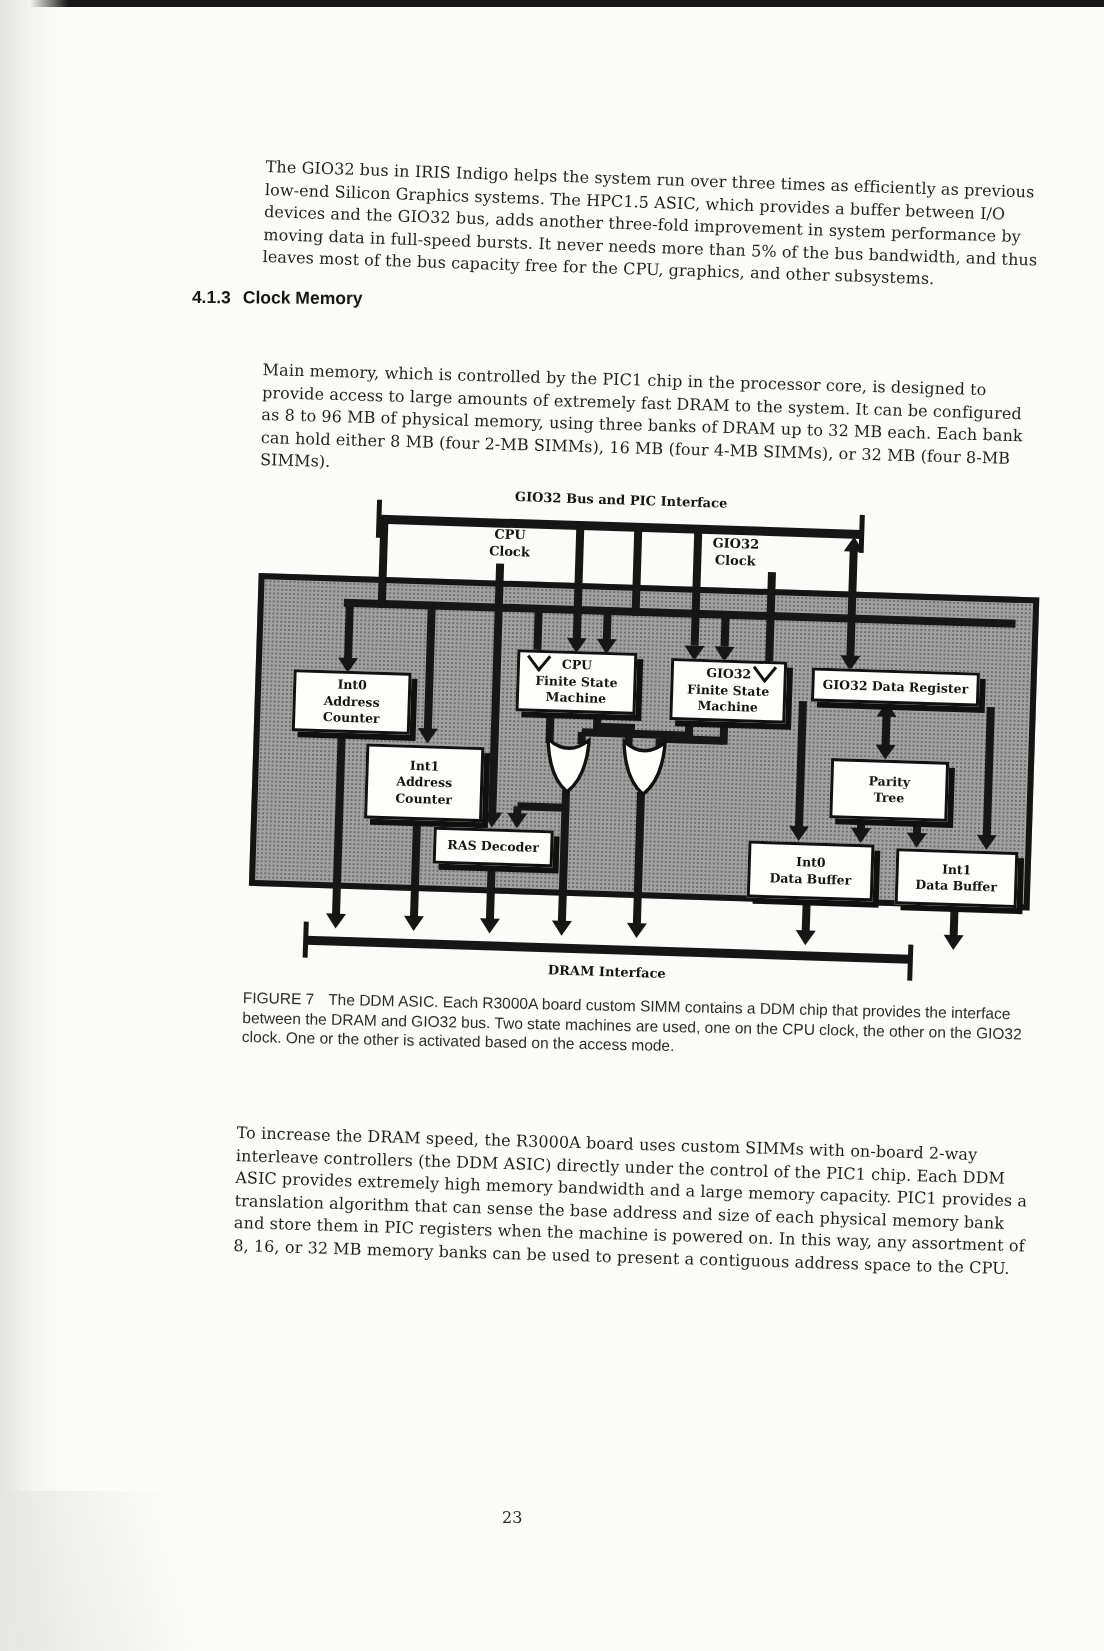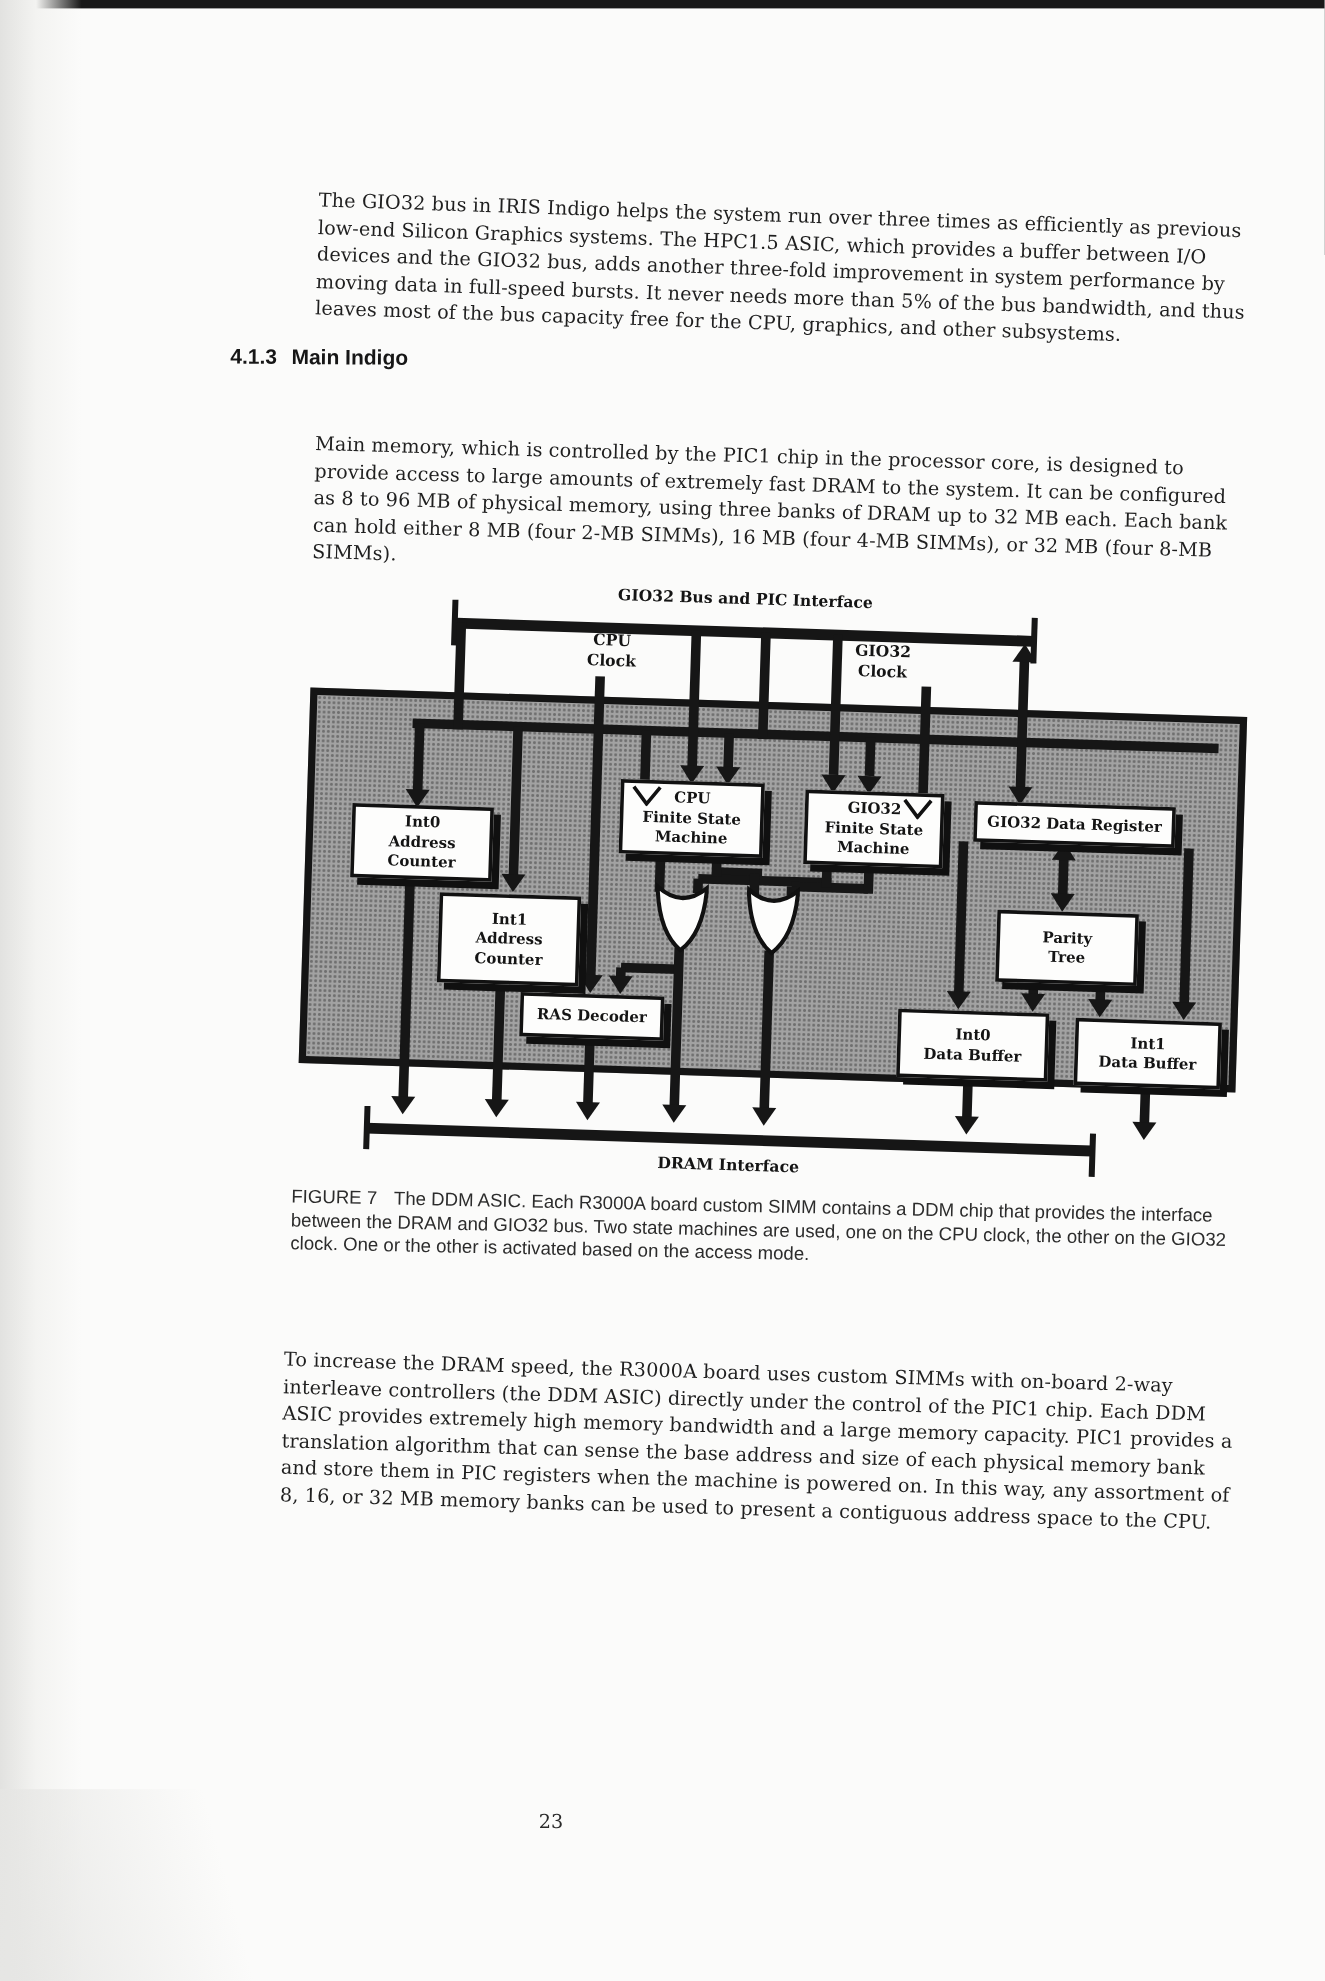"Main Indigo" span { text: Main Indigo -> Clock Memory }
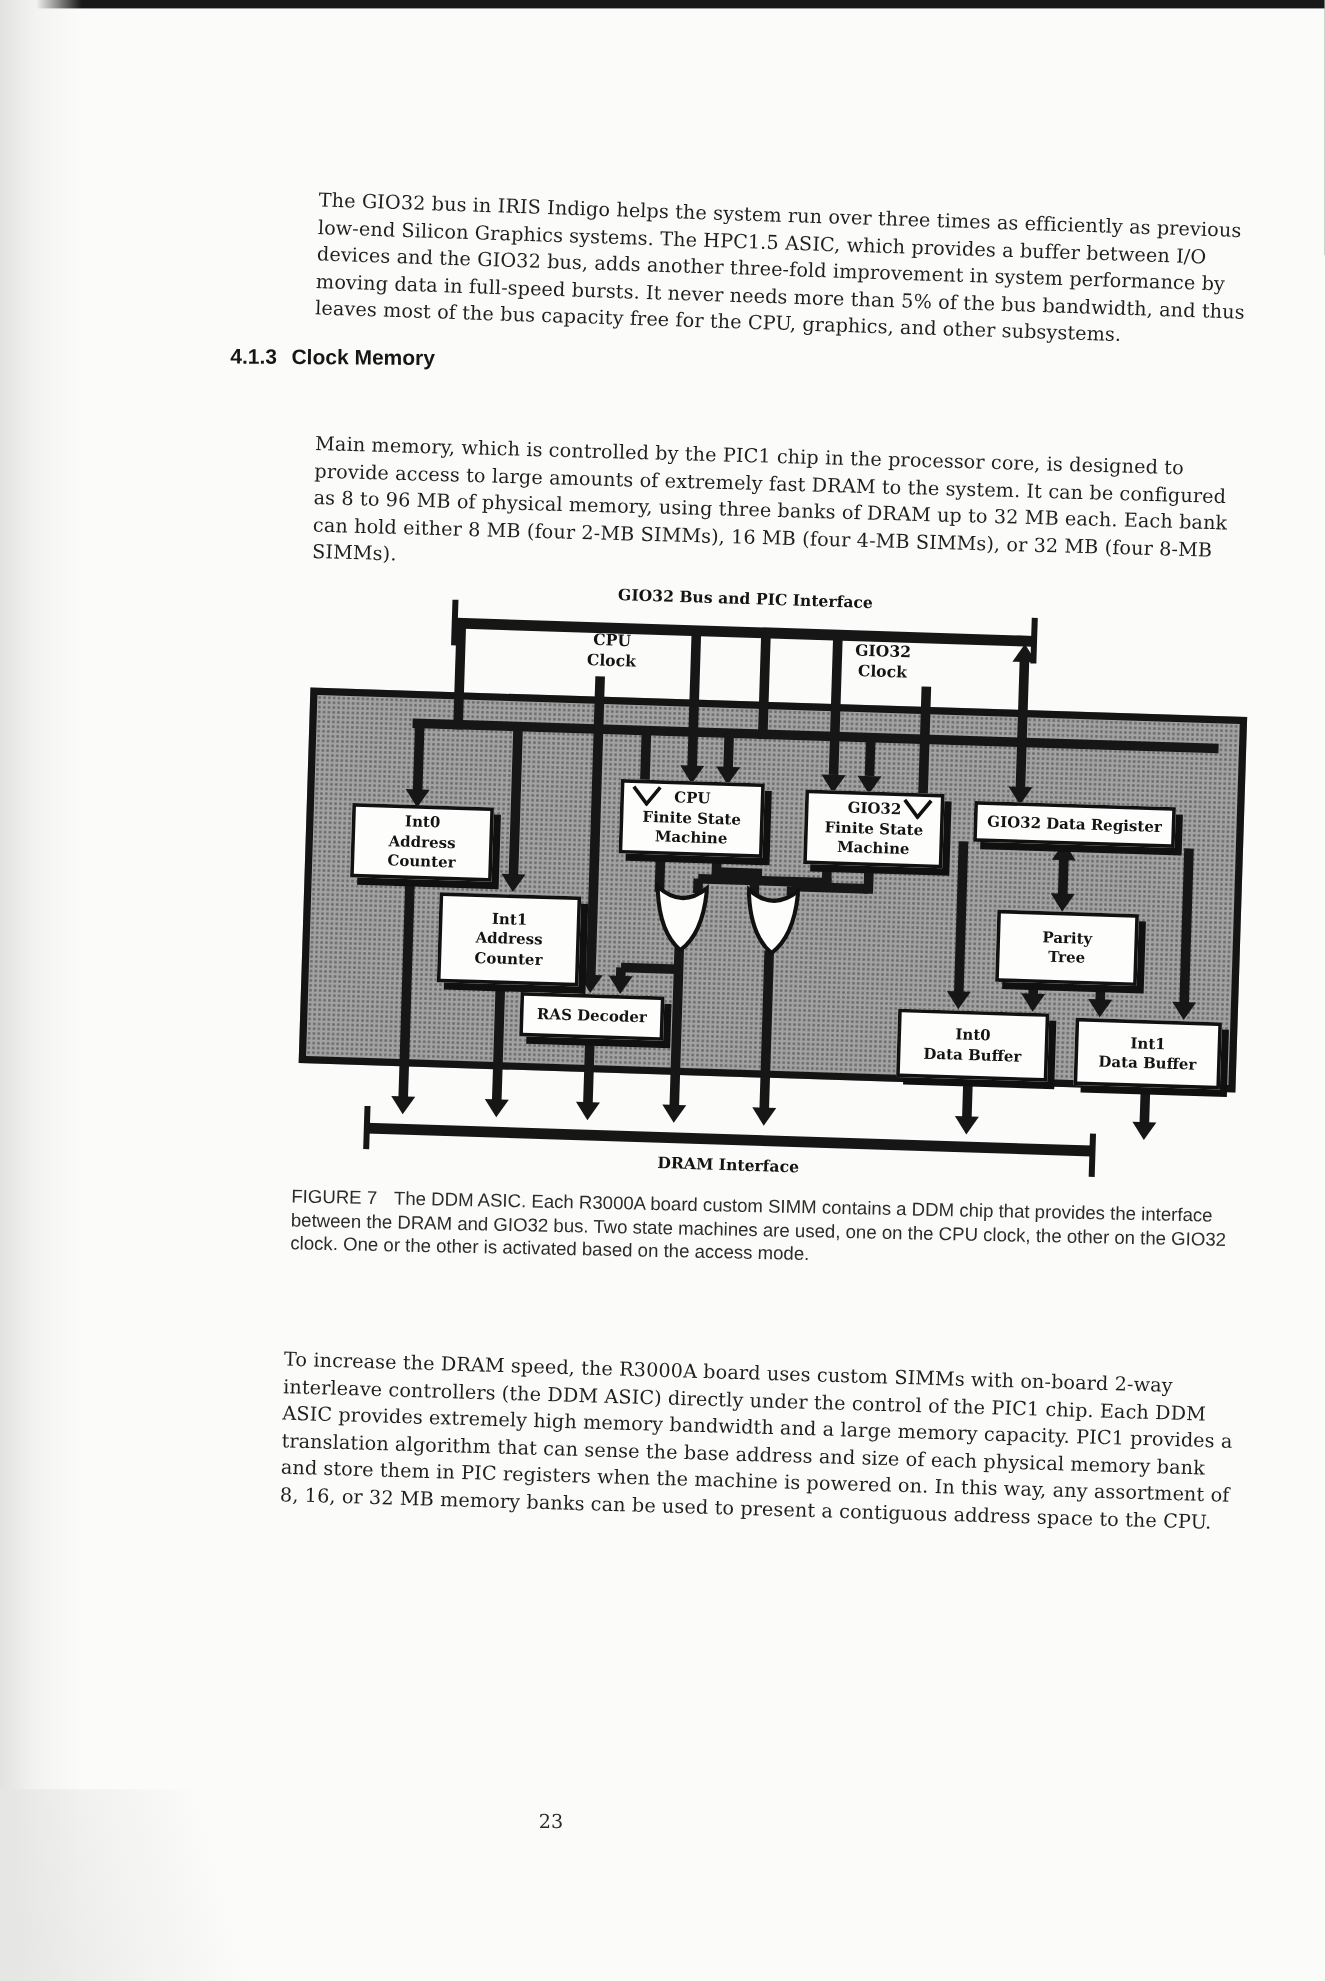"23" div.pagenum { left: 449px -> 502px }
